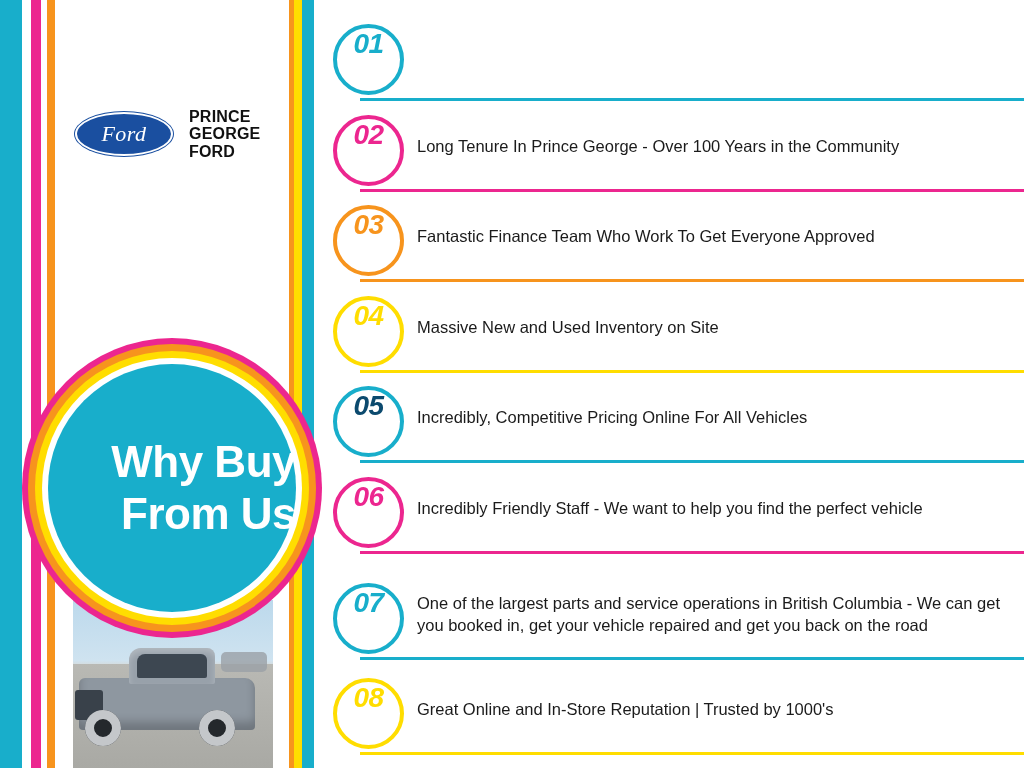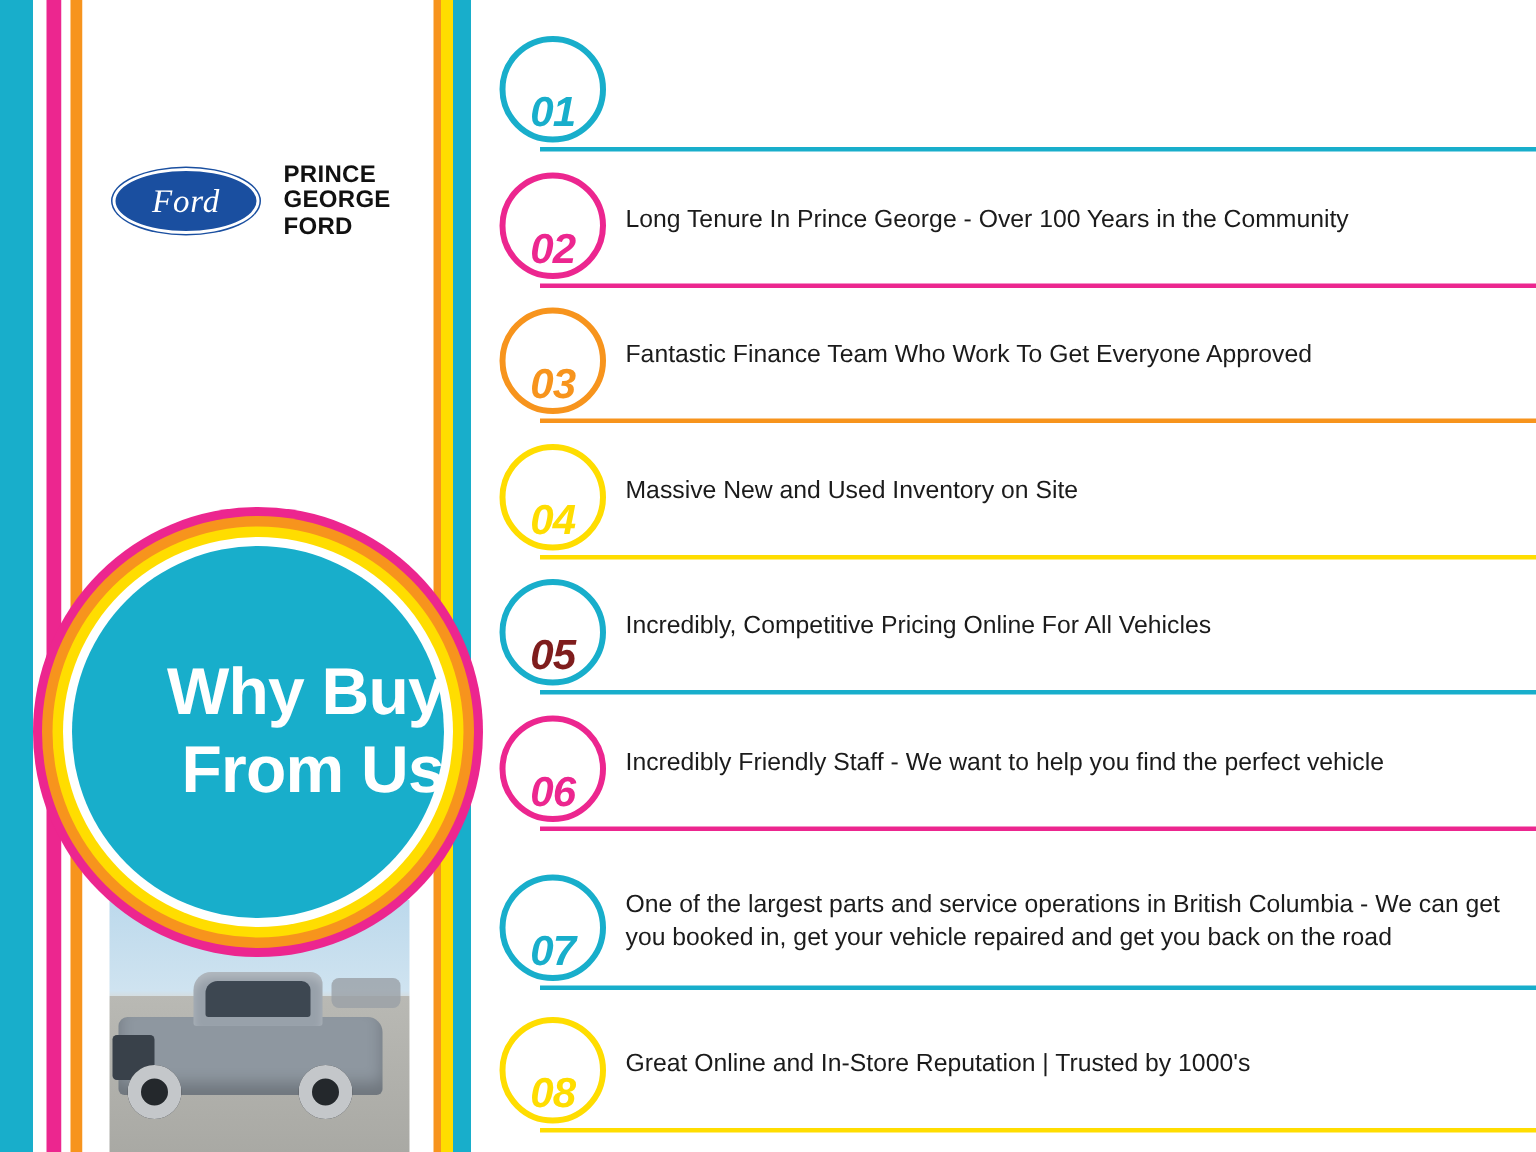"01" .row .pill { align-items: flex-end -> flex-start }
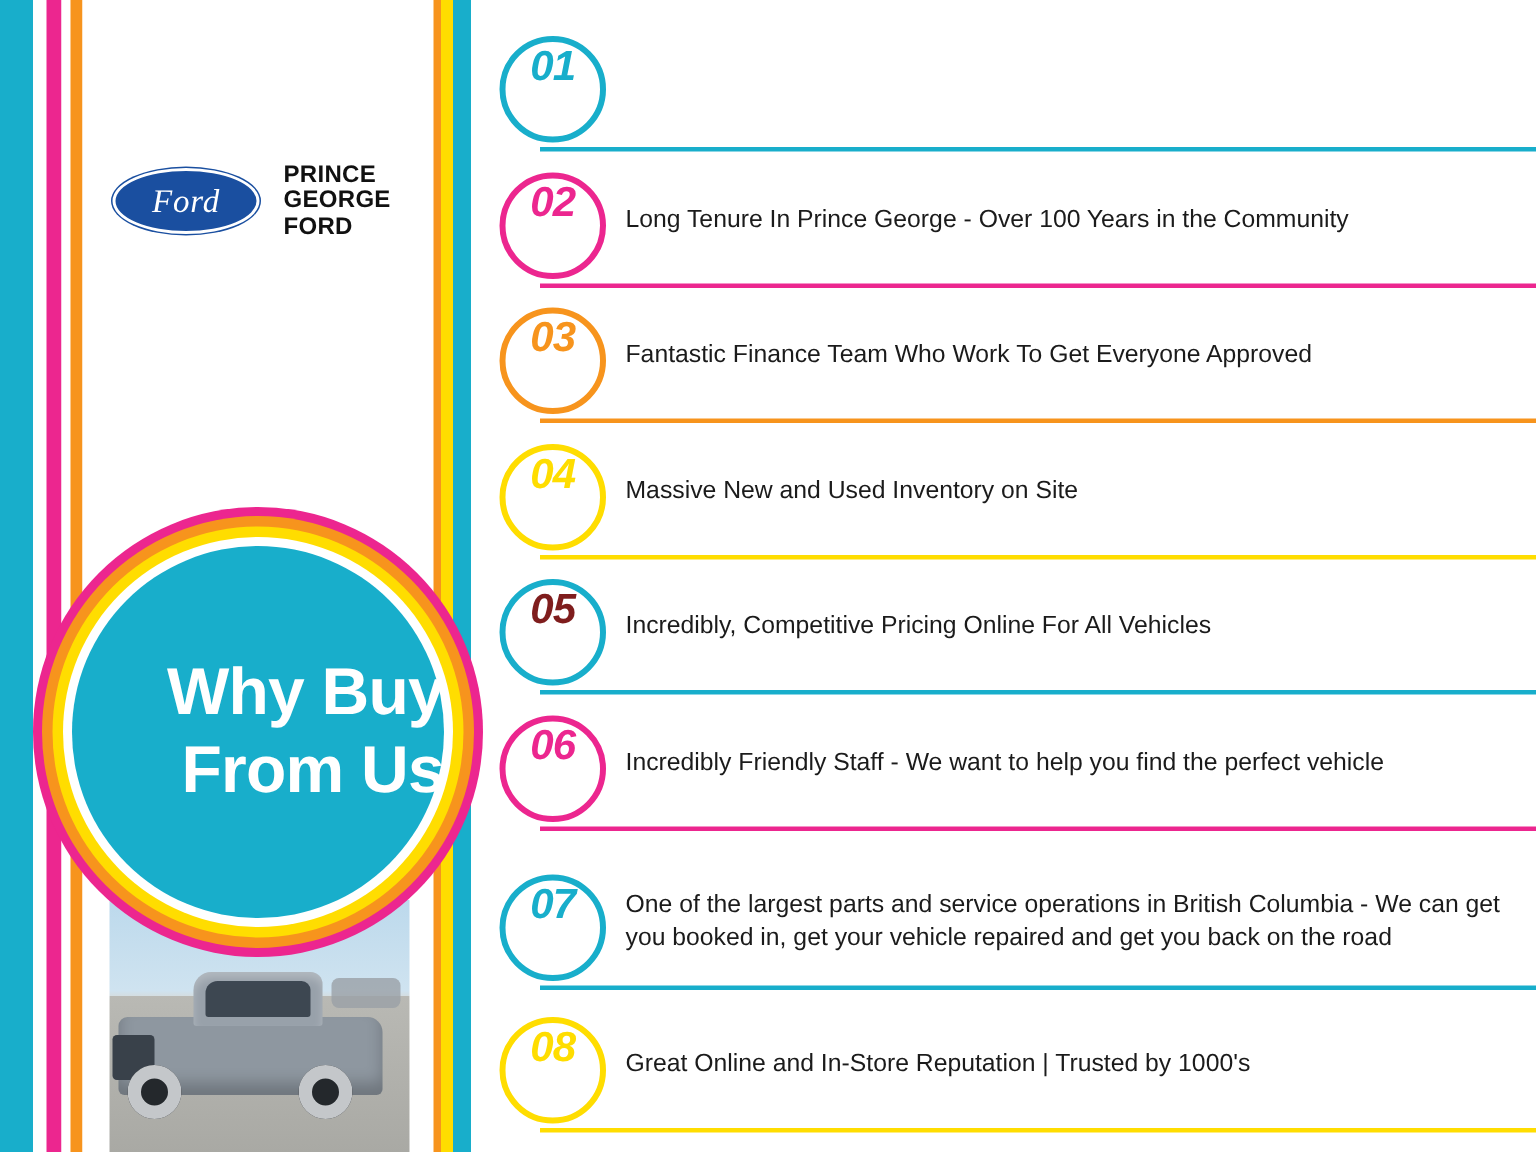"05" div.pill { color: #7f1d1d -> #0c4a6e }
